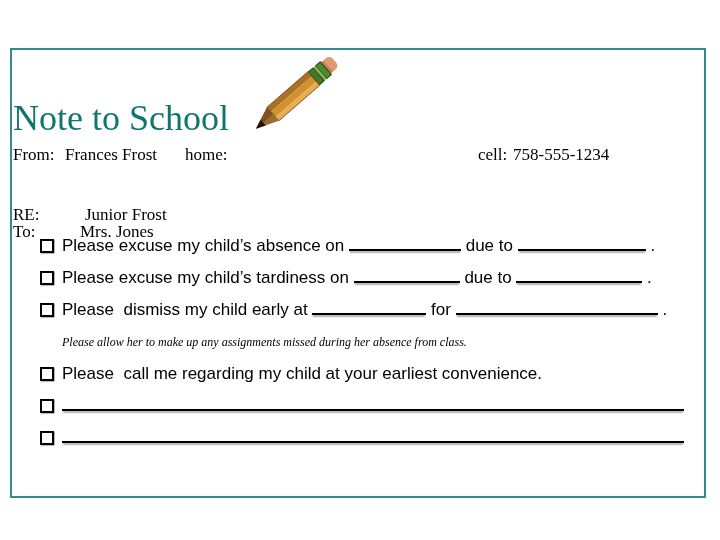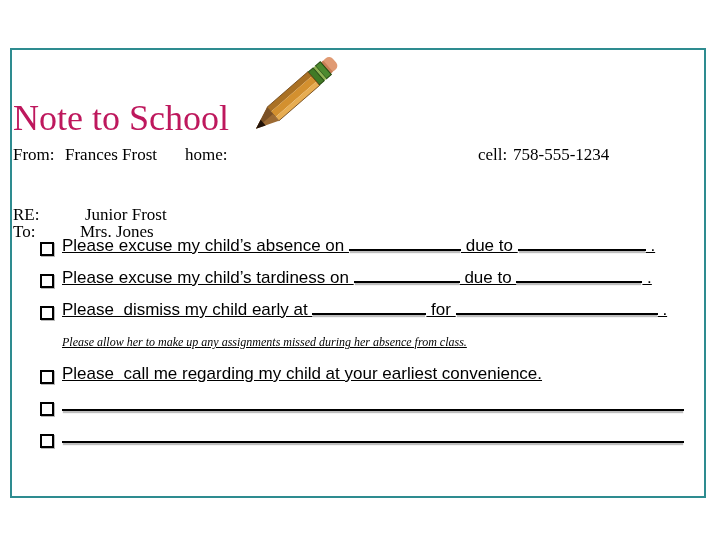"Note to School" .title { color: #be185d -> #0f766e }
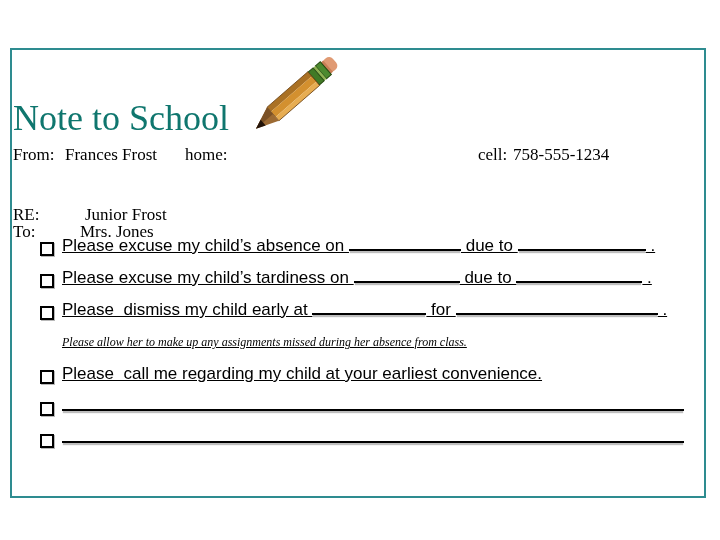"Please excuse my child’s absence" .check-row { align-items: flex-end -> flex-start; text-decoration: underline -> none }
